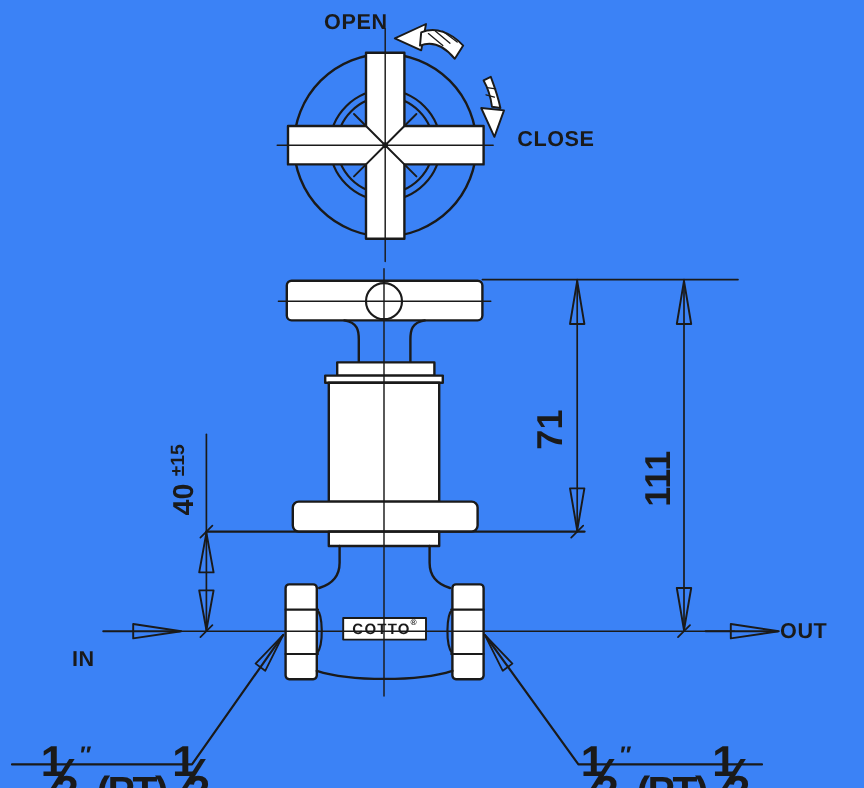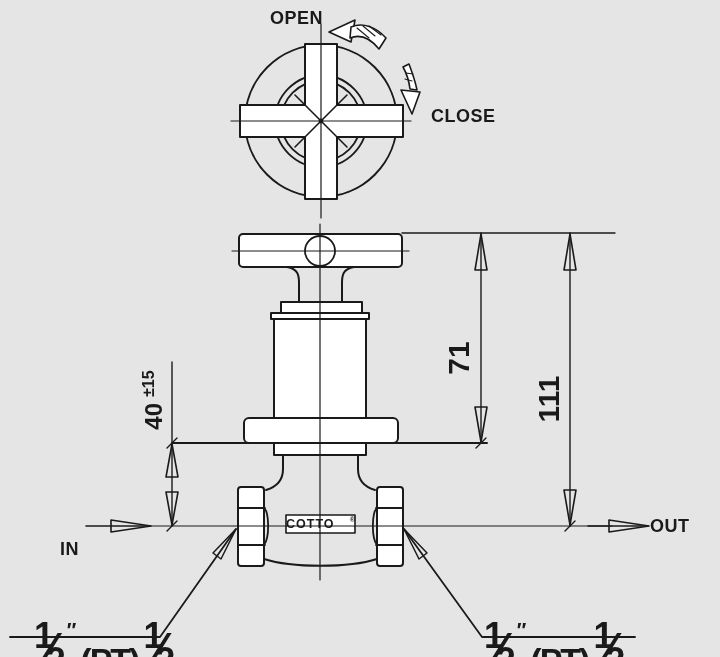"OPEN" #stage { background: #e5e5e5 -> #3b82f6 }
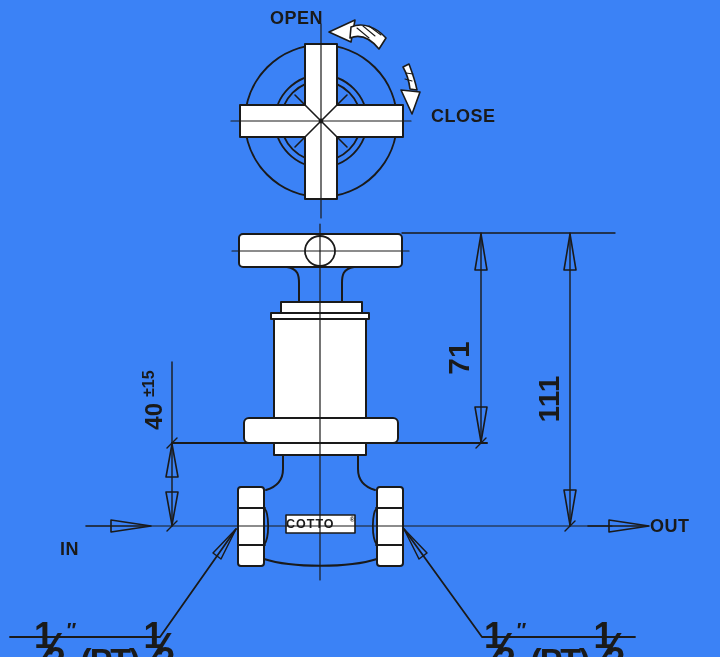"COTTO" .brand-box { justify-content: space-between -> center }
